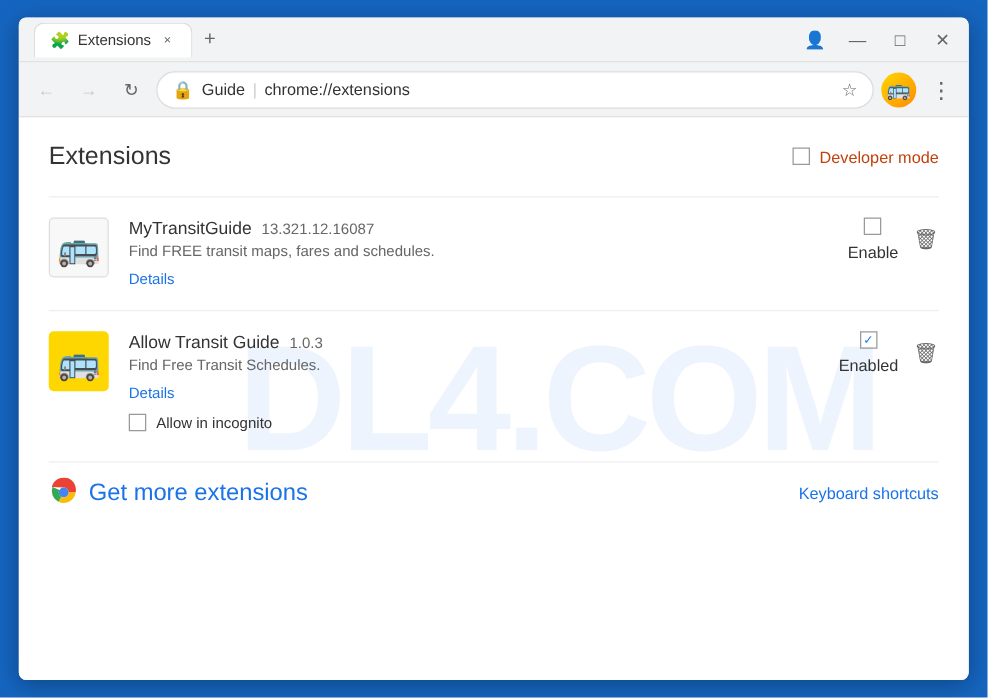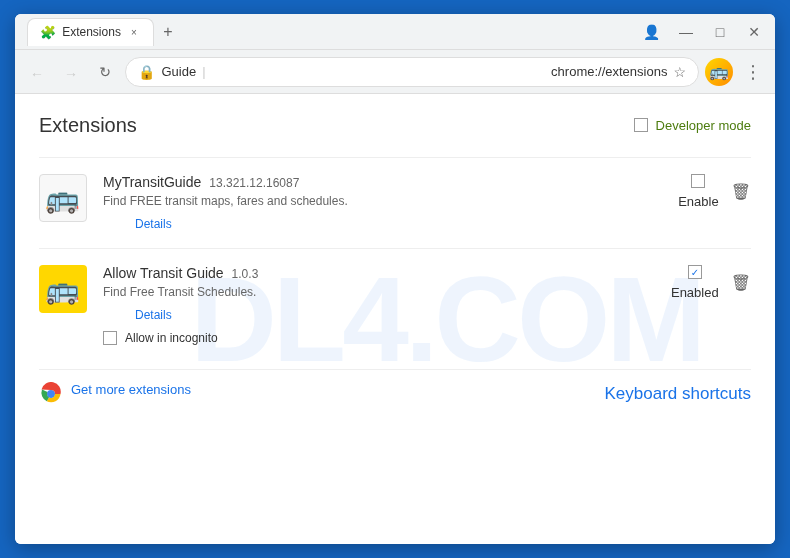"chrome://extensions" .url-text { text-align: right -> none }
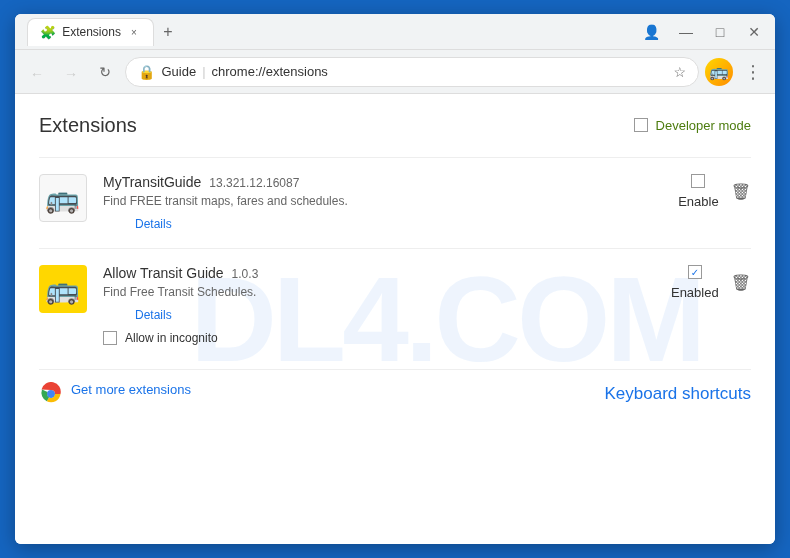"Developer mode" .dev-mode { color: #4d7c0f -> #c2410c }
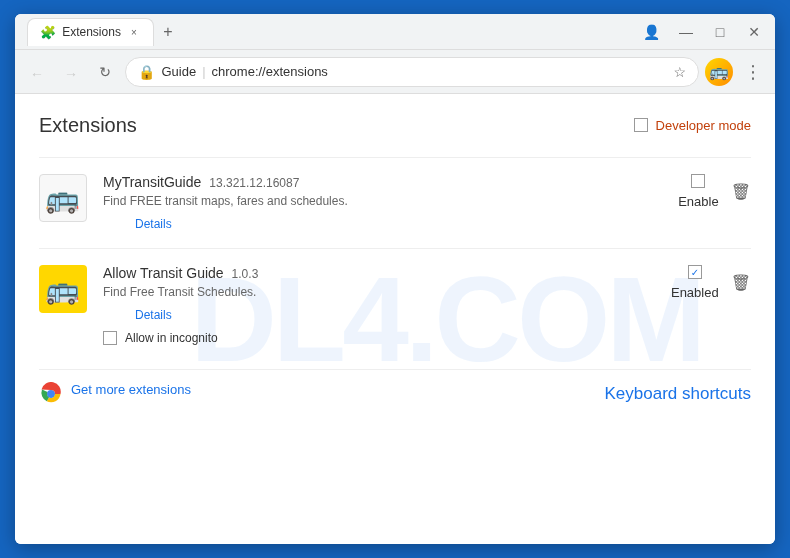"Details" .ext-details { margin-left: 32px -> none }
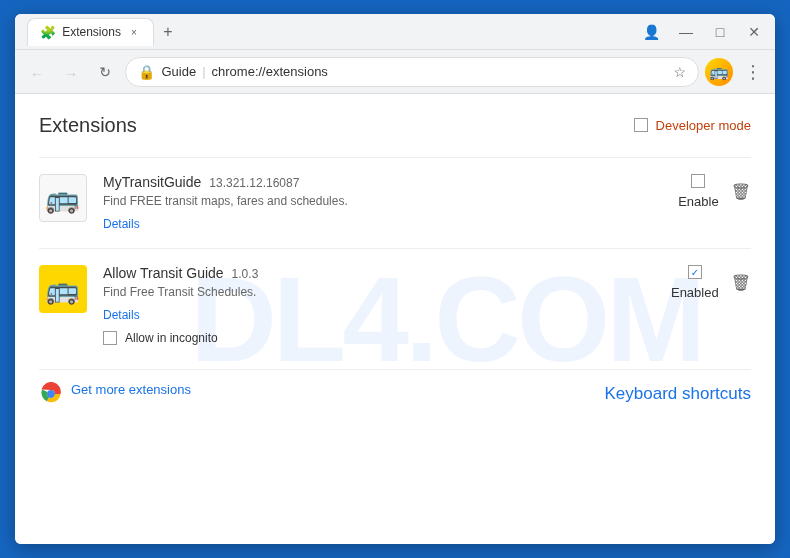"Get more extensions" .get-more-link { align-items: flex-start -> flex-end; font-size: 13px -> 19px }
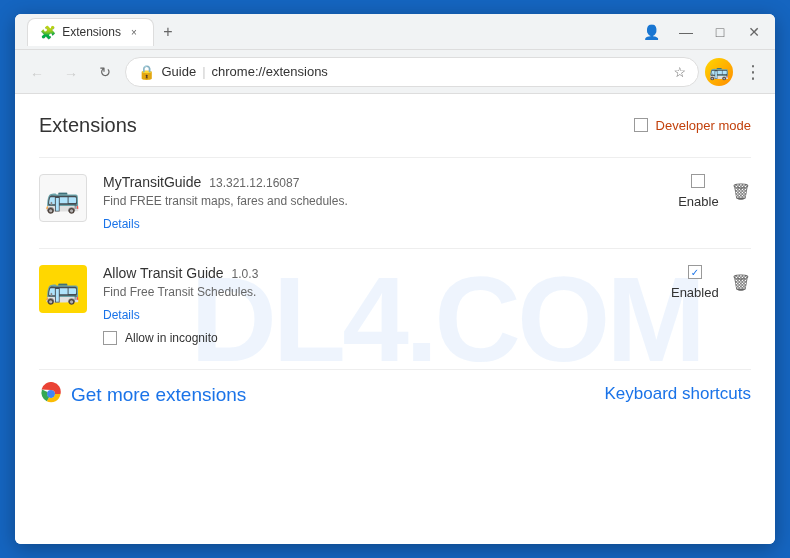"Keyboard shortcuts" .keyboard-shortcuts { font-size: 17px -> 13px }
